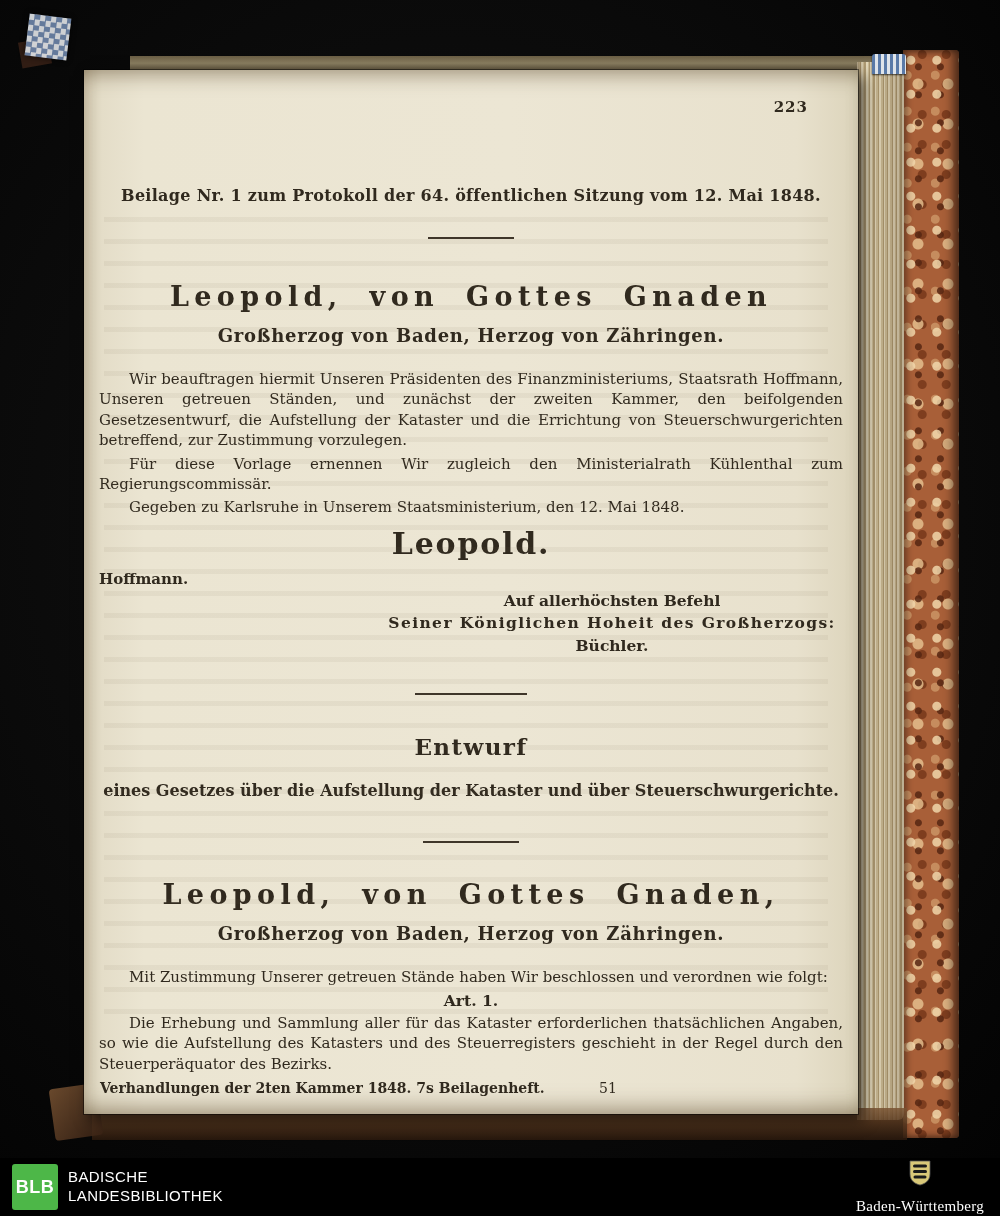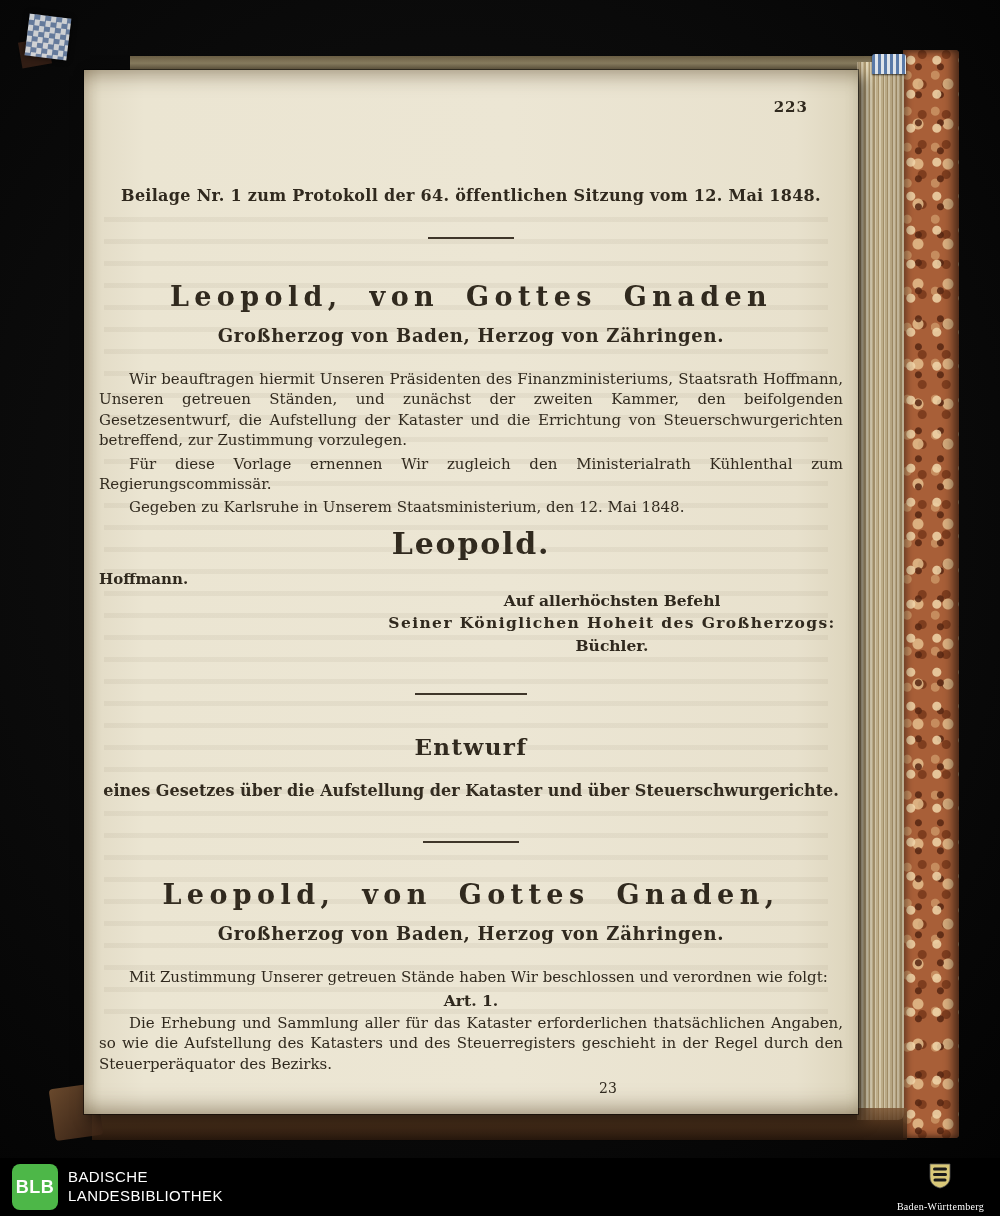"Verhandlungen der 2ten Kammer 1848." div.pfoot-left { html: none -> <div>Verhandlungen der 2ten Kammer 1848. 7s Beilagenheft.</div> }
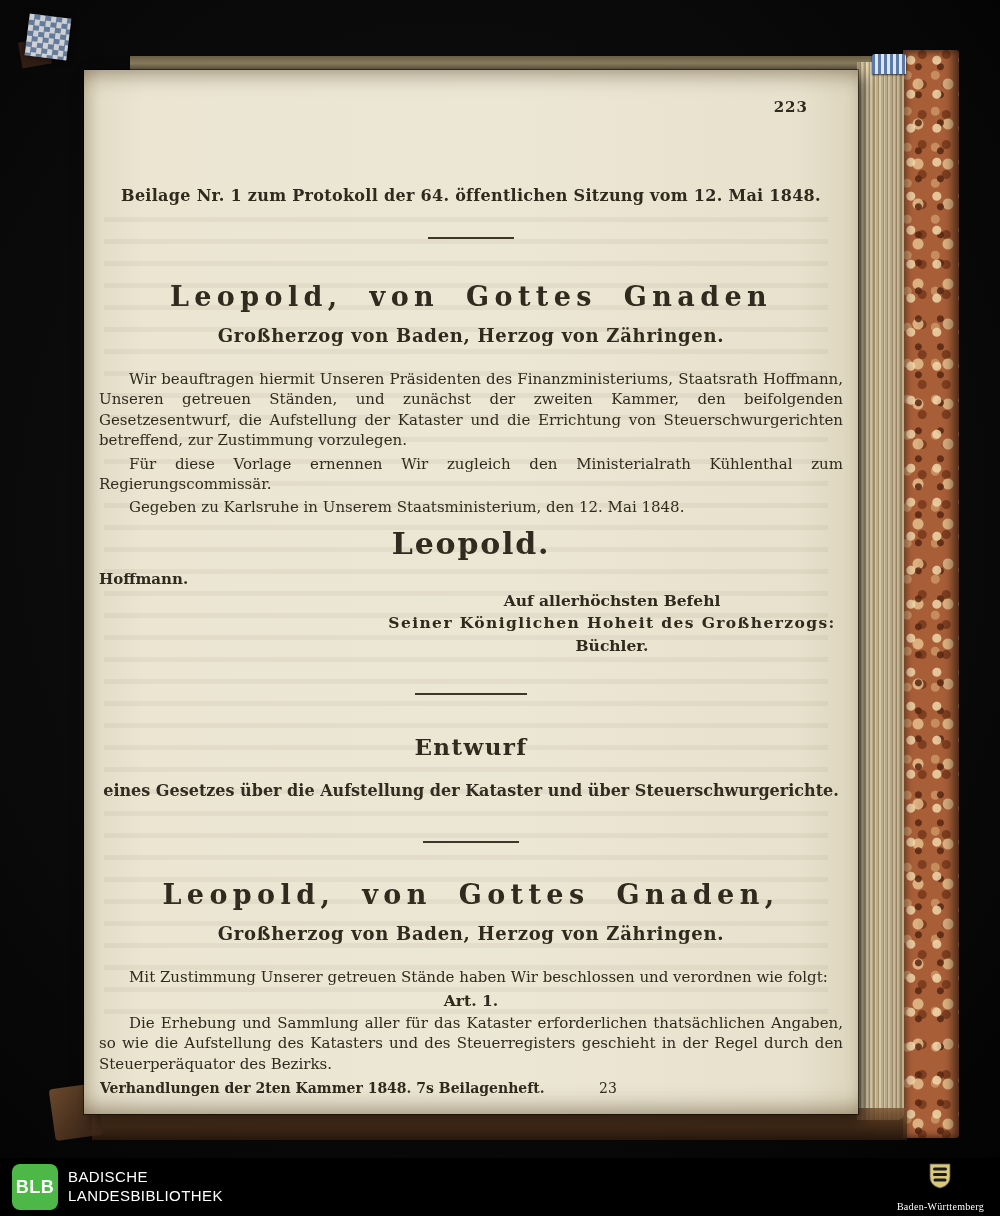"23" div.pfoot-num { text: 23 -> 51 }
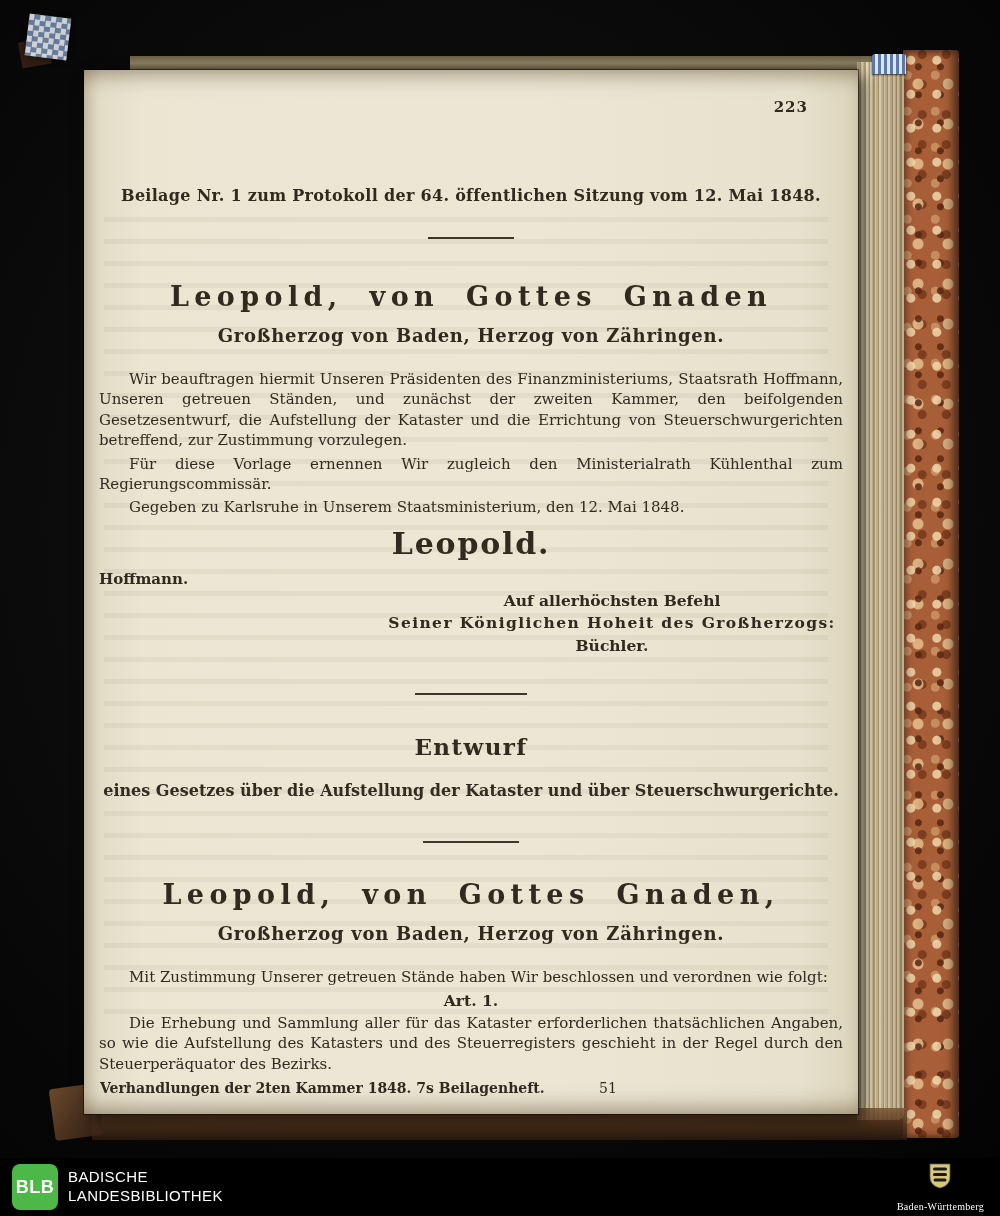"BLB" .blb { border-radius: 8px -> 3px }
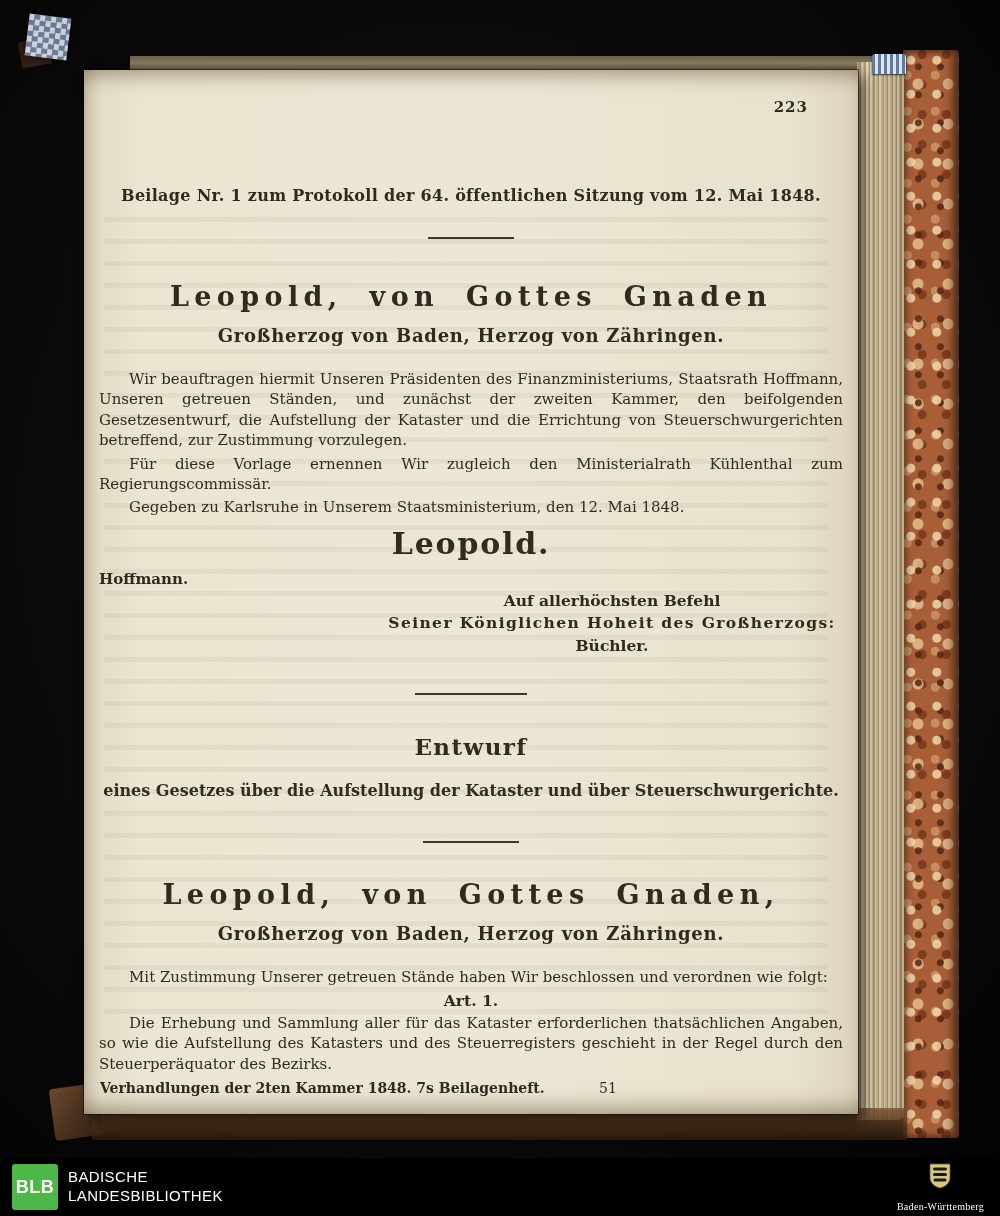"Baden-Württemberg" .brand { font-size: 10px -> 15px }
